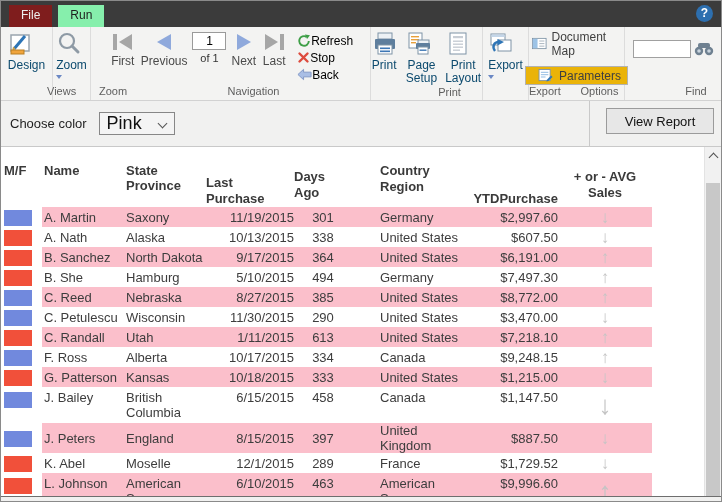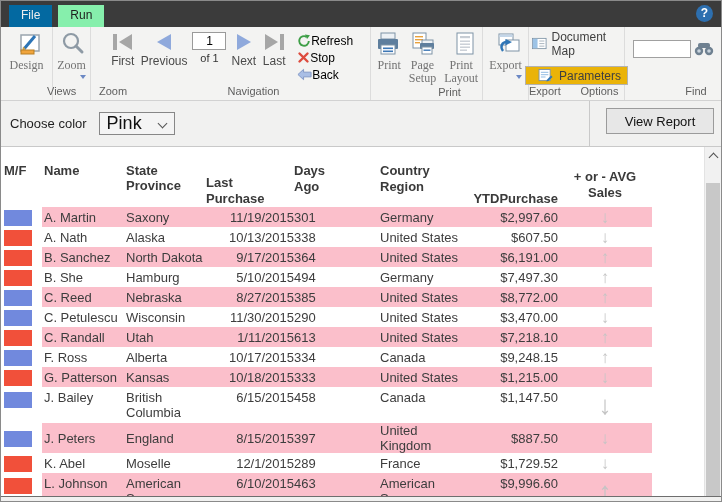"File" .tab.file { background: #0369a1 -> #7f1d1d }
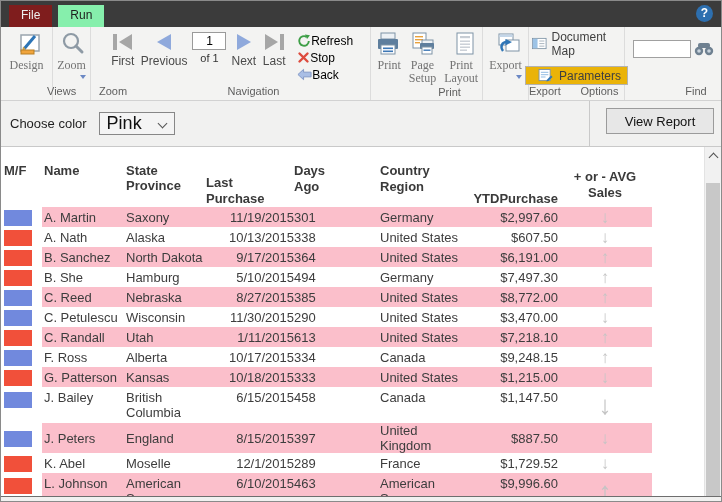"Design" .bigbtn { align-items: flex-end -> flex-start; color: #737373 -> #0c4a6e; font-family: Liberation Serif, serif -> none }
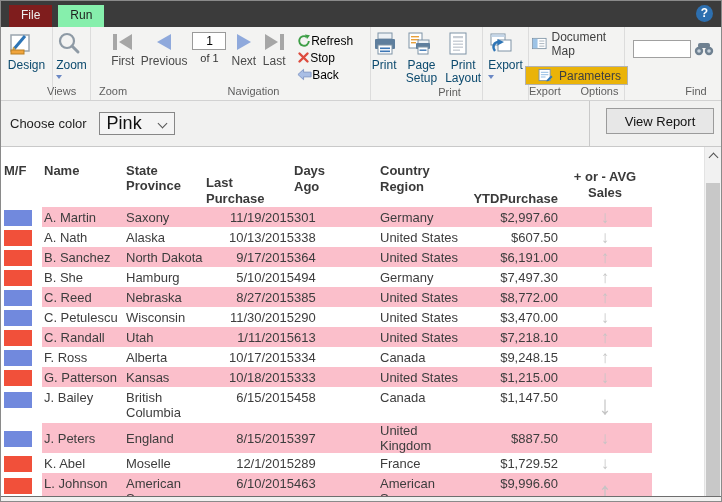"Days Ago" .c-days { justify-content: flex-start -> center }
